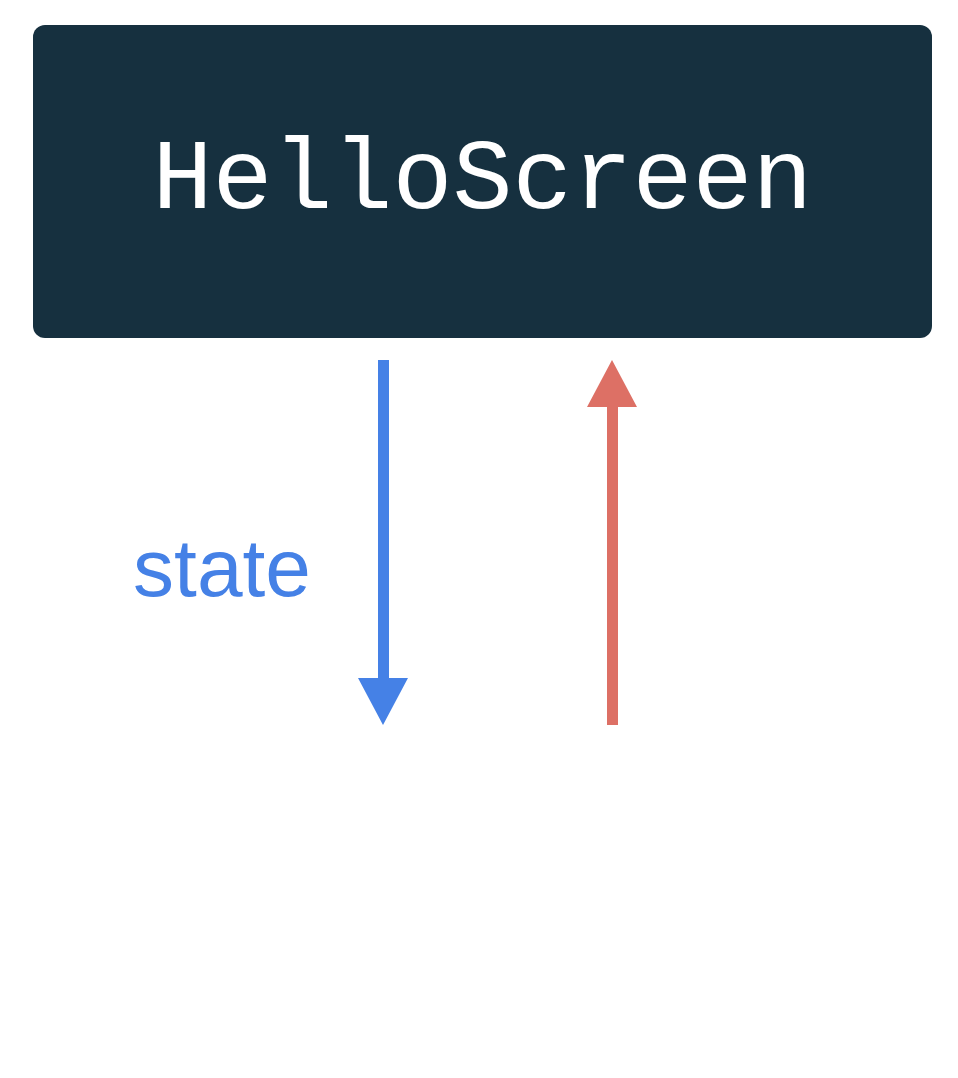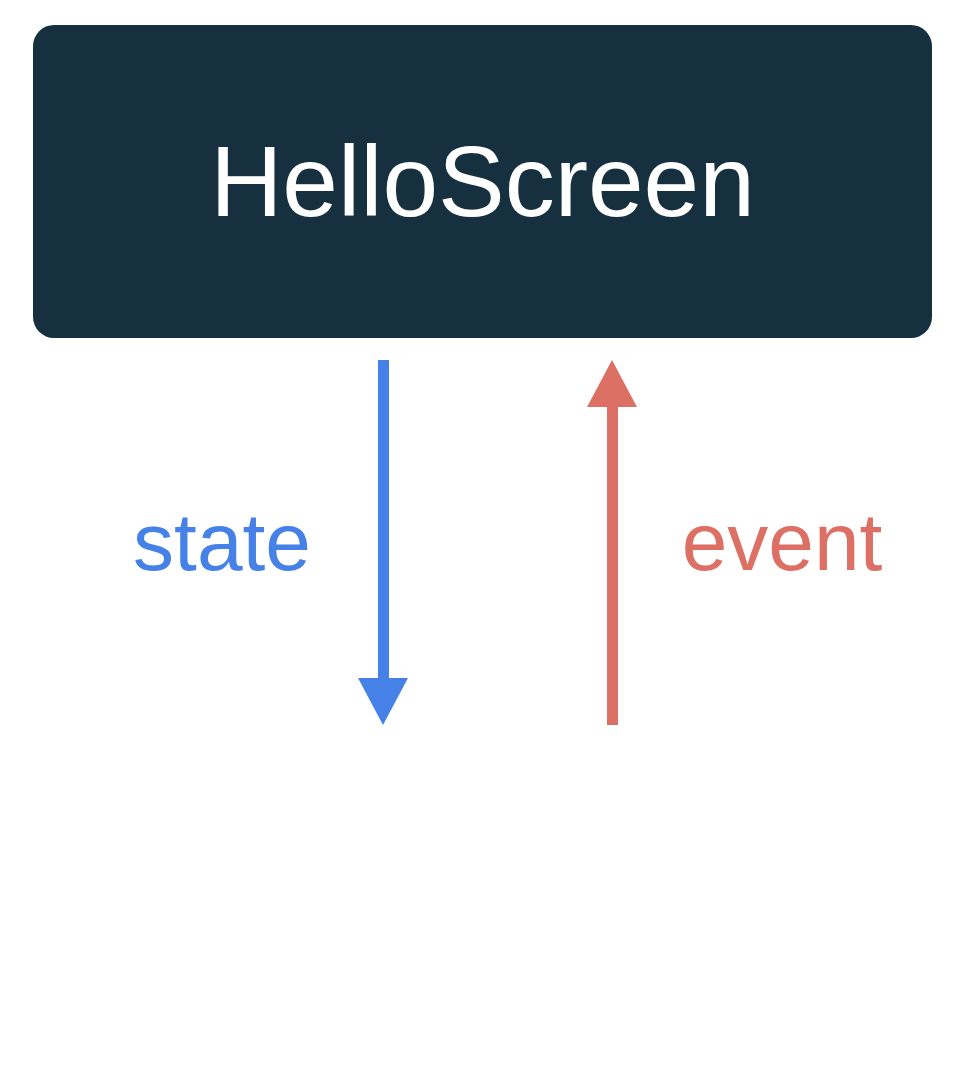"HelloScreen" .node { border-radius: 21px -> 12px; font-family: none -> Liberation Mono, monospace }
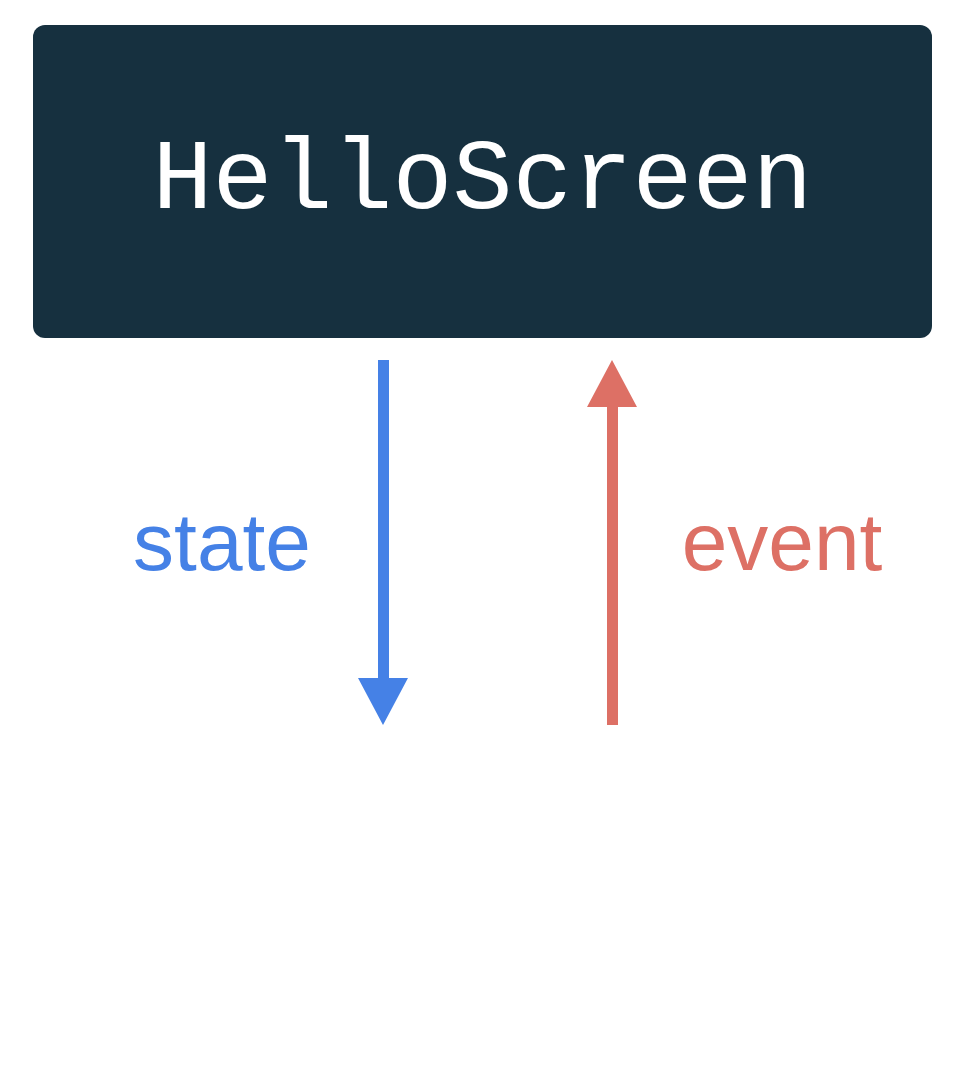"state" .edge-label { top: 542px -> 568px }
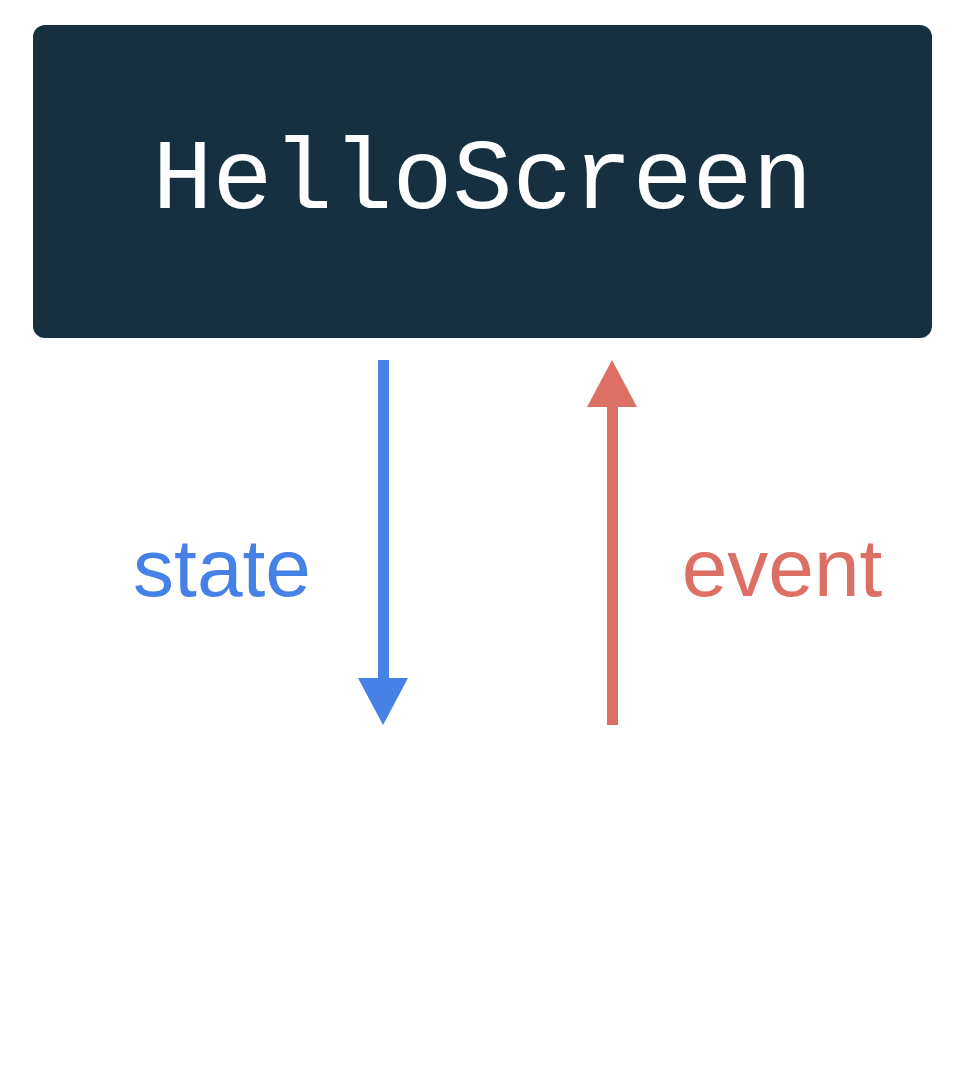"event" div.edge-label { html: <div>event</div> -> none }
